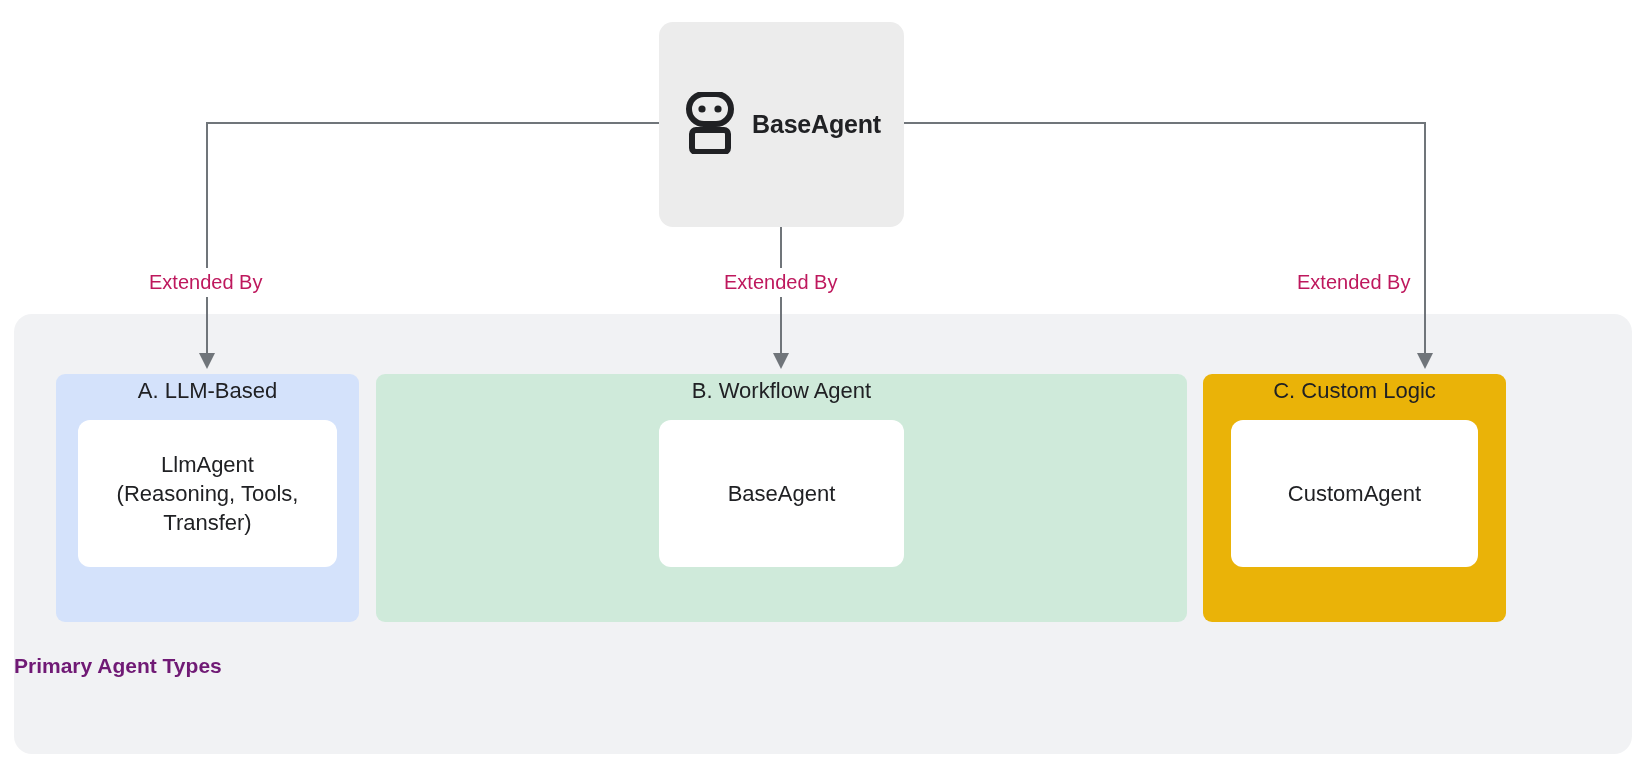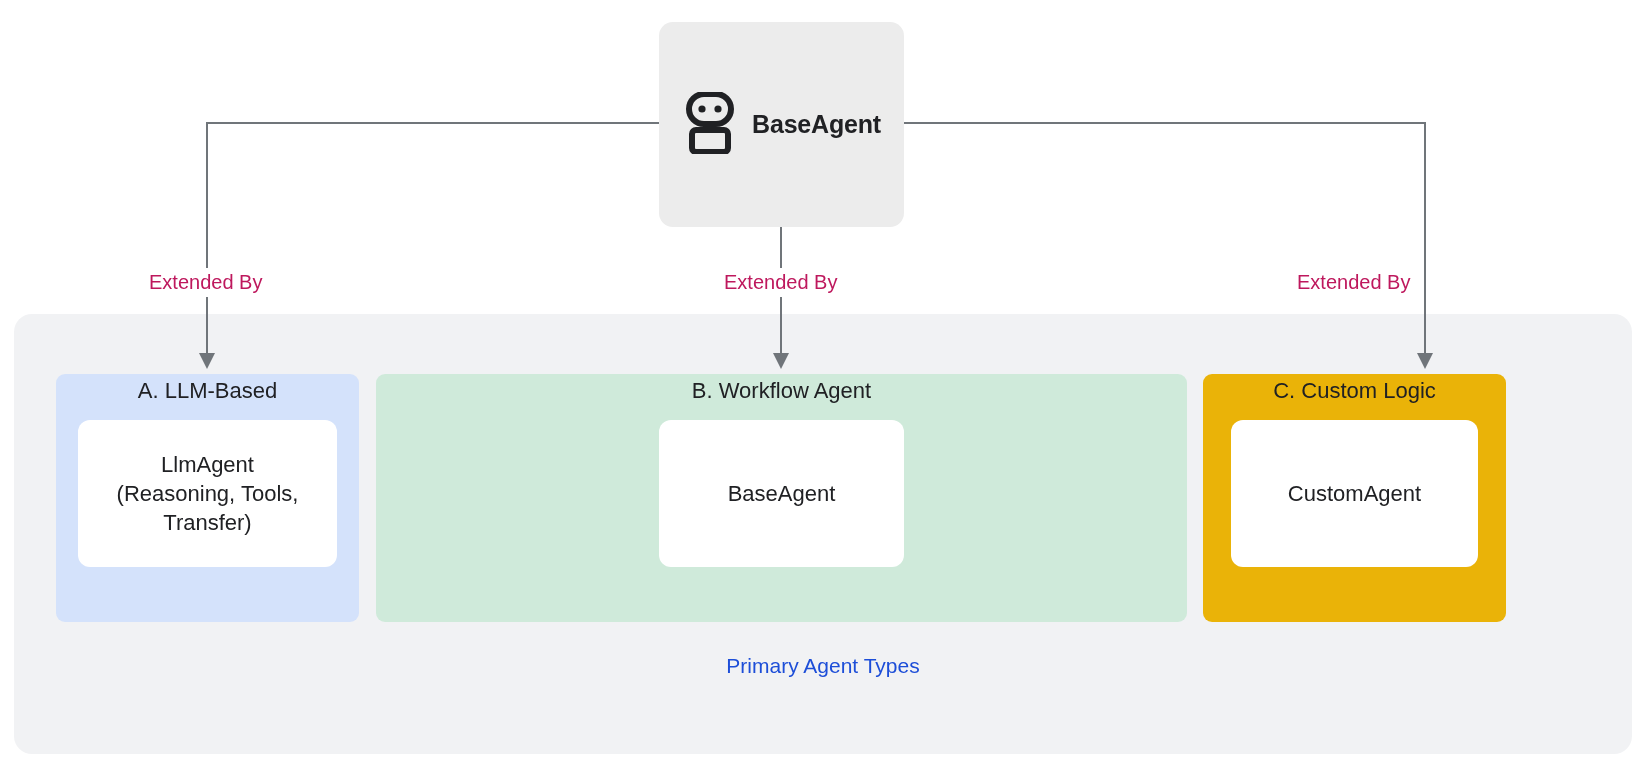"Primary Agent Types" .panel-caption { color: #1d4ed8 -> #701a75; font-weight: none -> bold; text-align: center -> left }
